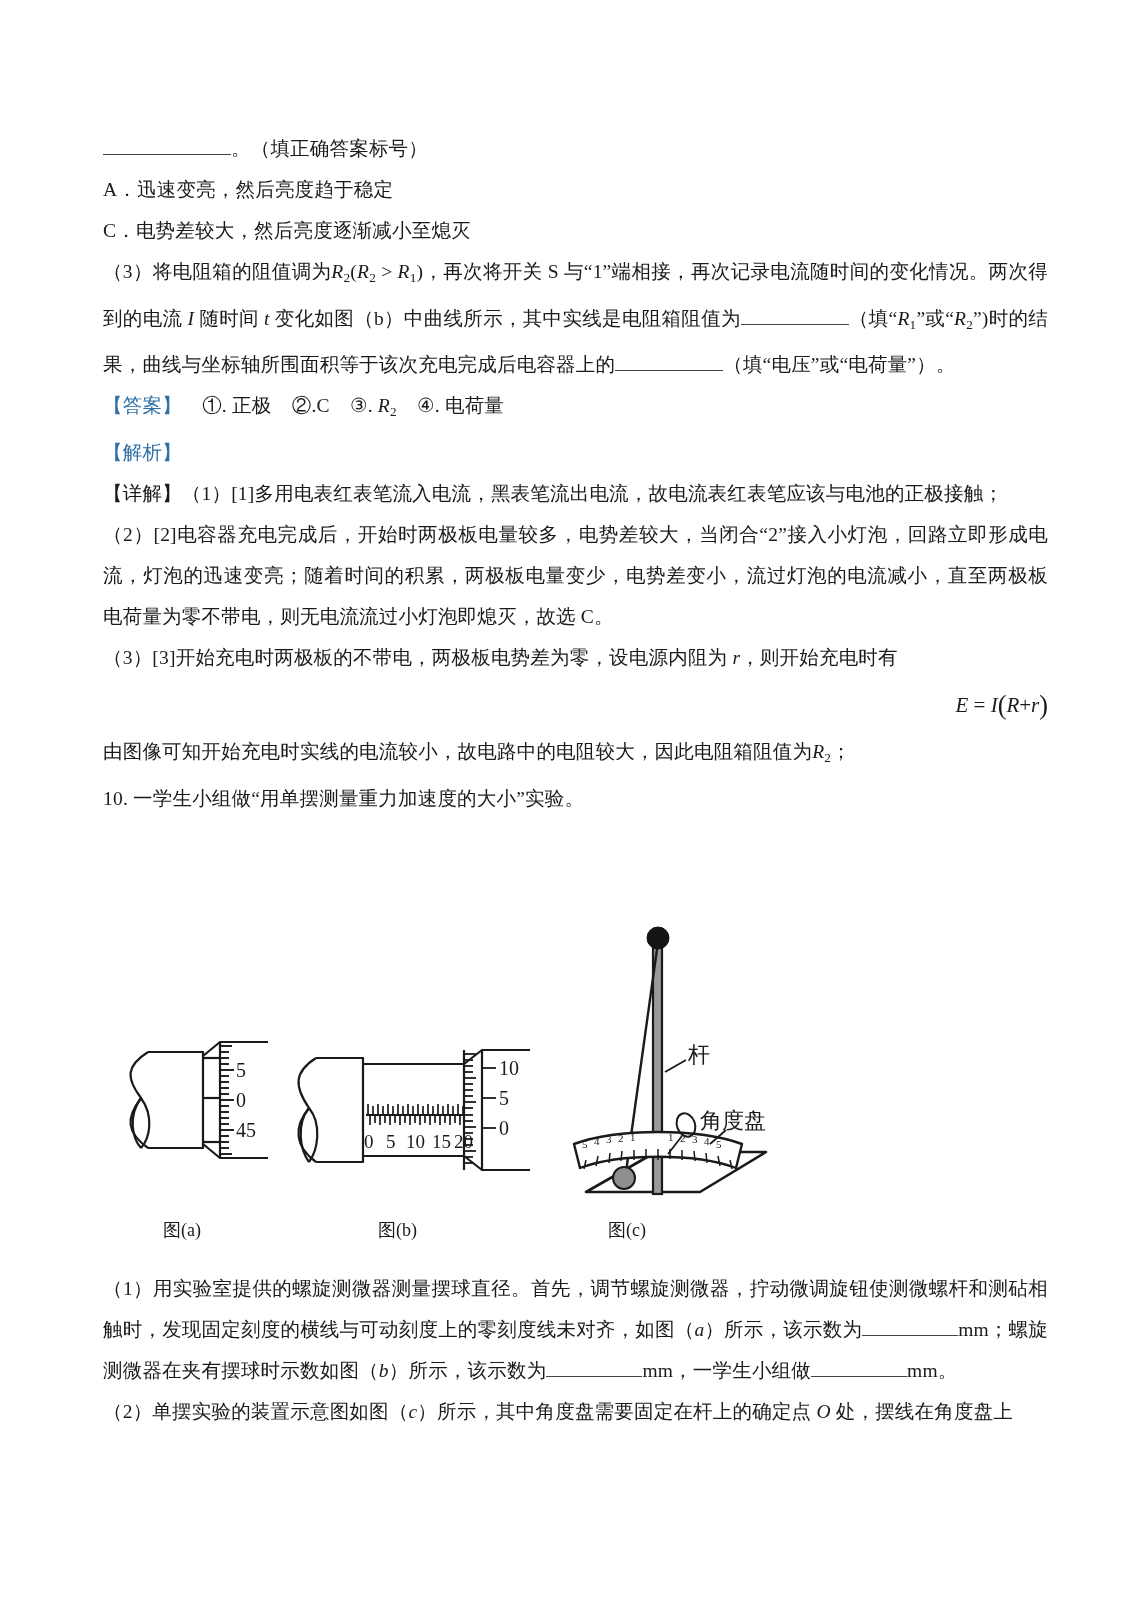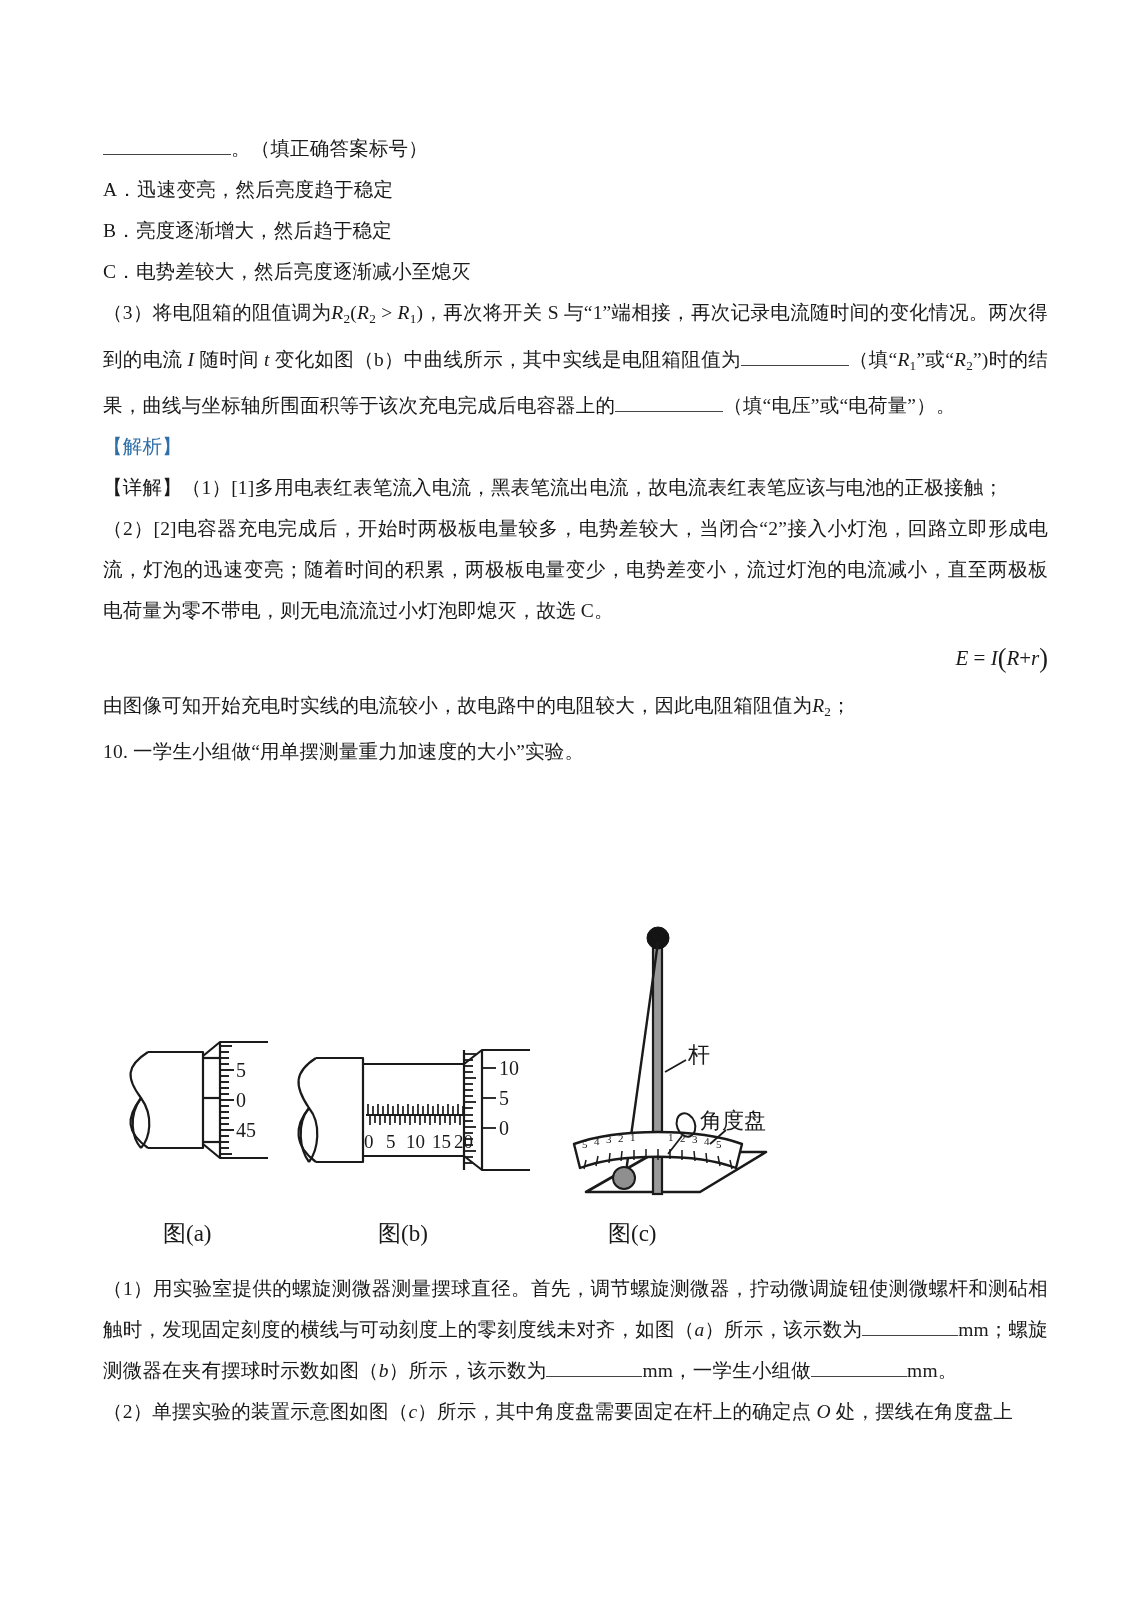"B．亮度逐渐增大，然后趋于稳定" p.line { html: <p>B．亮度逐渐增大，然后趋于稳定</p> -> none }
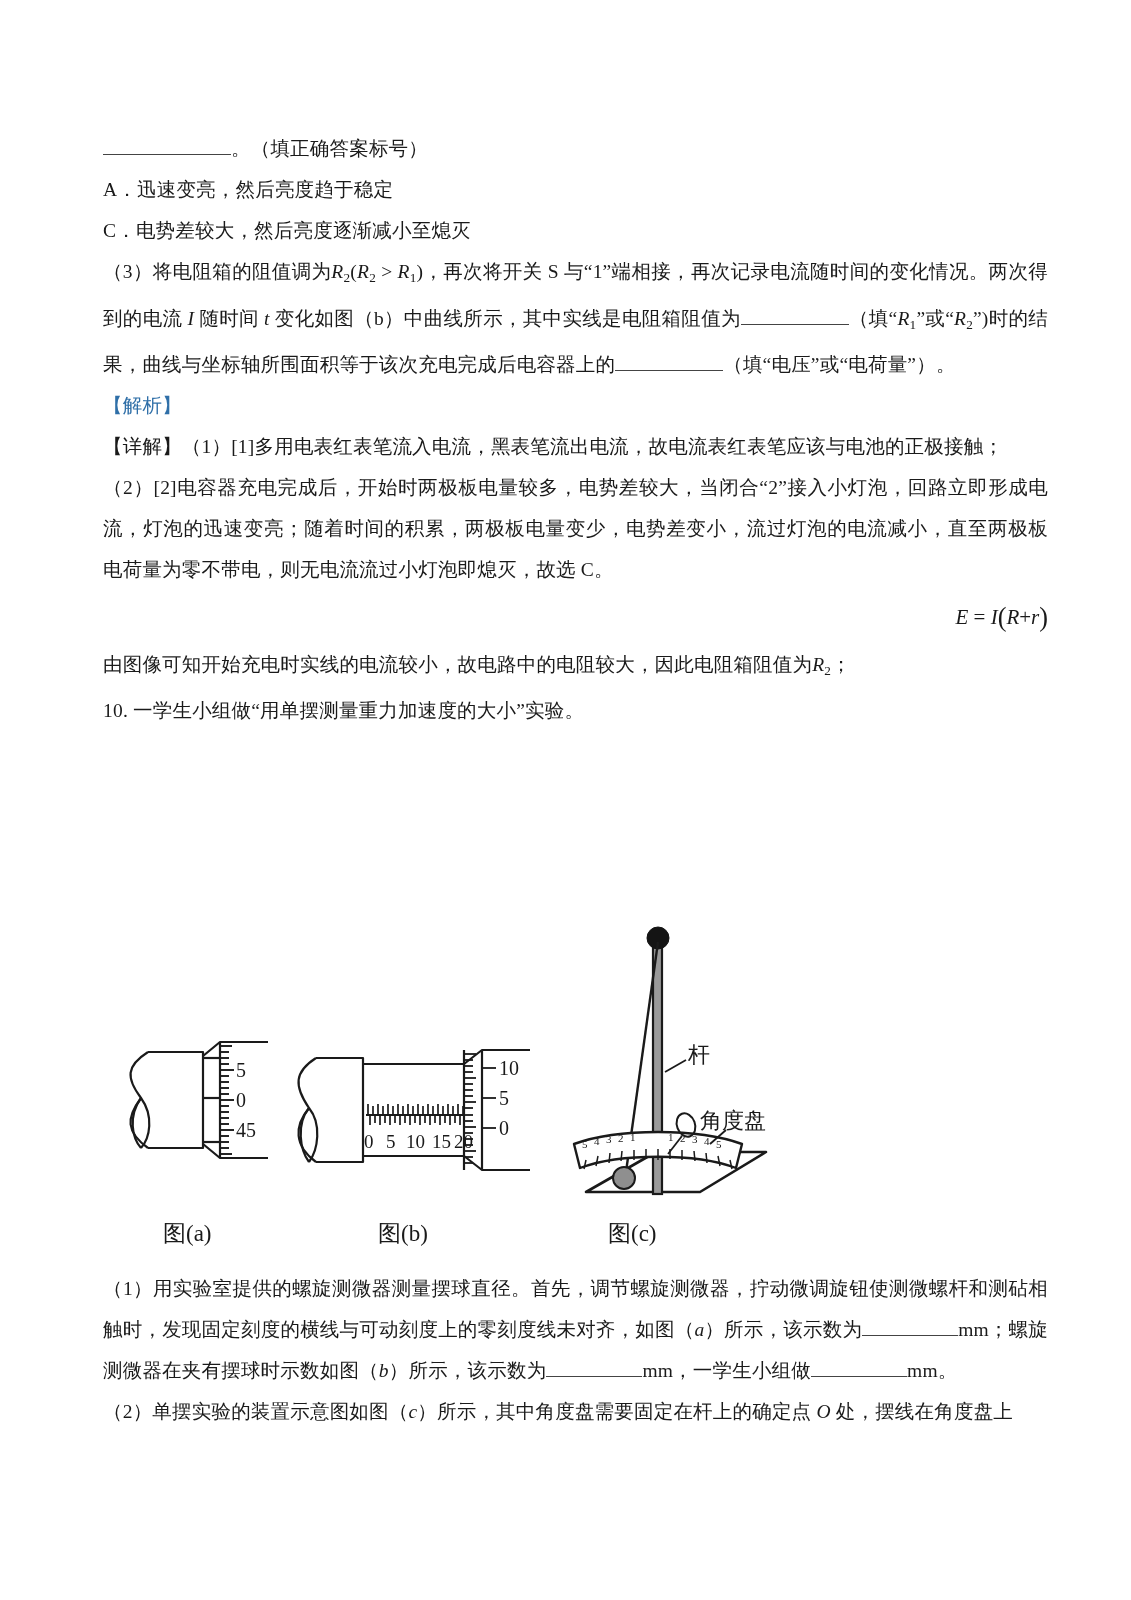"【答案】 ①. 正极 ②.C ③." p.line { html: none -> <p> <span>【答案】</span>&nbsp;&nbsp;&nbsp;&nbsp;<span>①. 正极</span>&nbsp;&nbsp;&nbsp;&nbsp;<span>②.C</span>&nbsp;&nbsp;&nbsp;&nbsp;<span>③.</span>&nbsp;<span>R</span><sub>2</sub>&nbsp;&nbsp;&nbsp;&nbsp;<span>④. 电荷量</span> </p> }
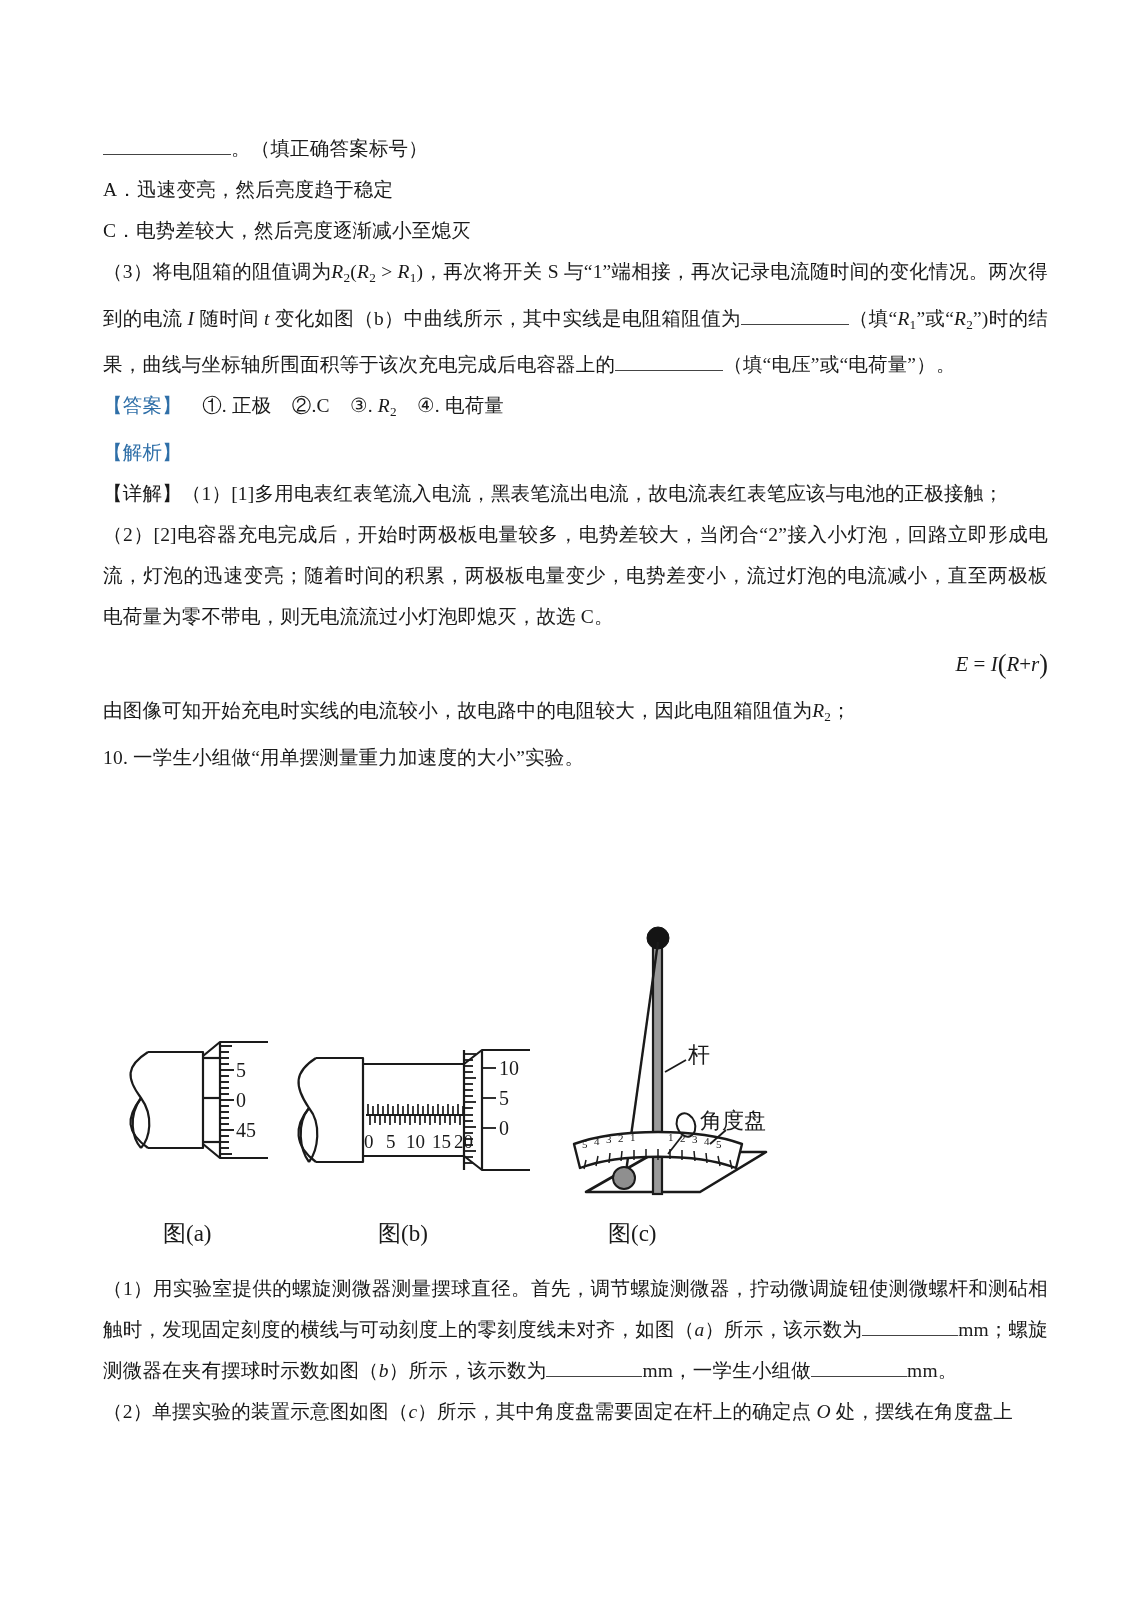"（3）[3]开始充电时两极板的不带电，两极板电势差为零，设电源内阻为" p.line { html: none -> <p> <span>（3）[3]开始充电时两极板的不带电，两极板电势差为零，设电源内阻为 </span><span>r</span><span>，则开始充电时有</span> </p> }
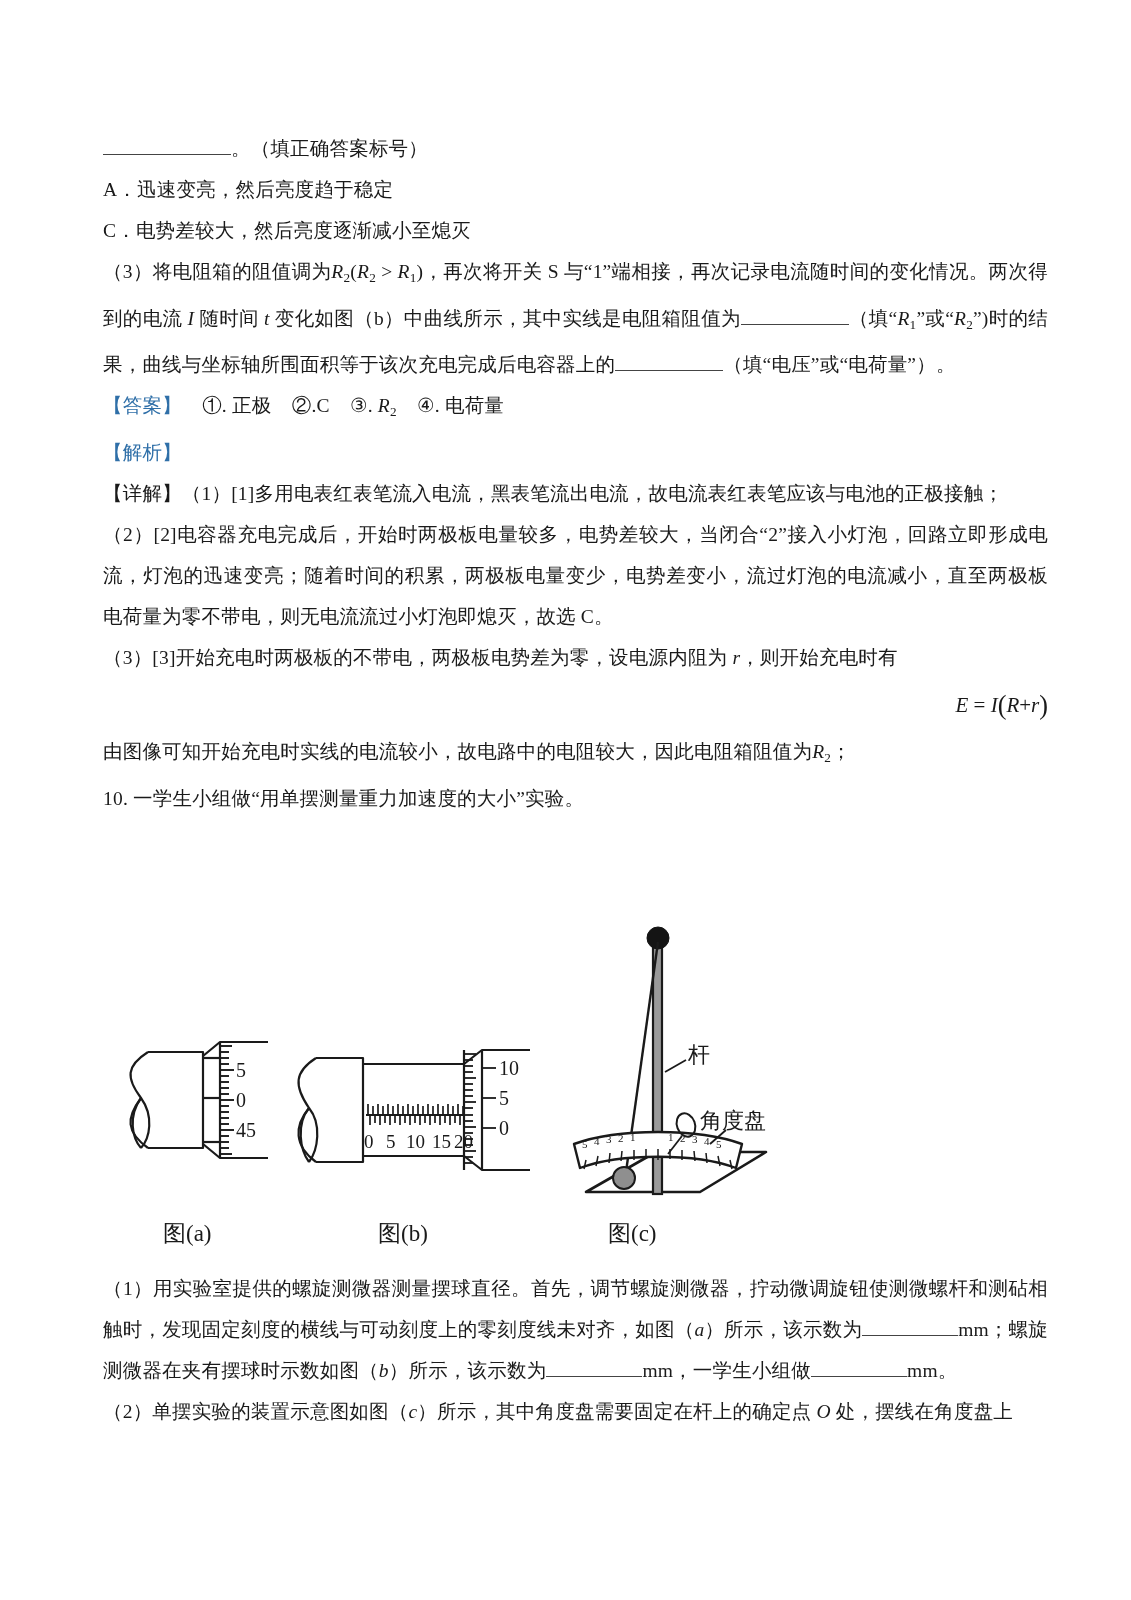"图(a)" .cap { font-size: 23px -> 18px }
